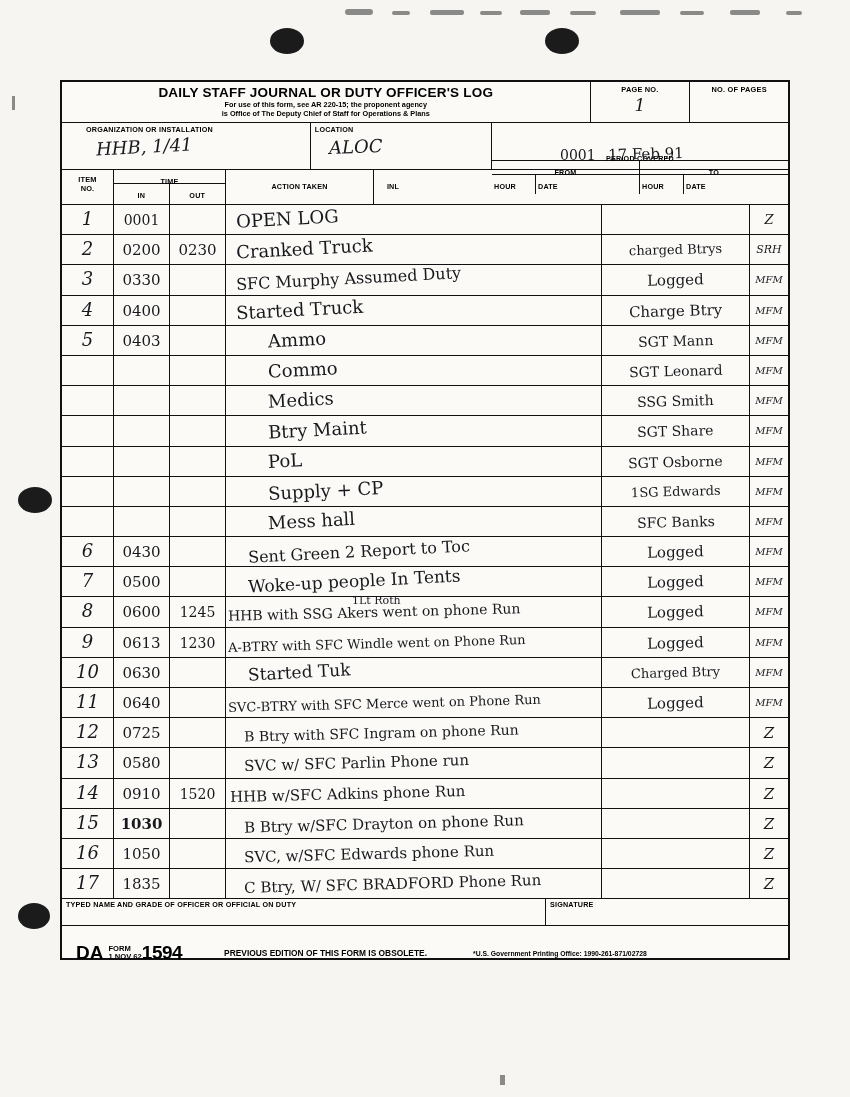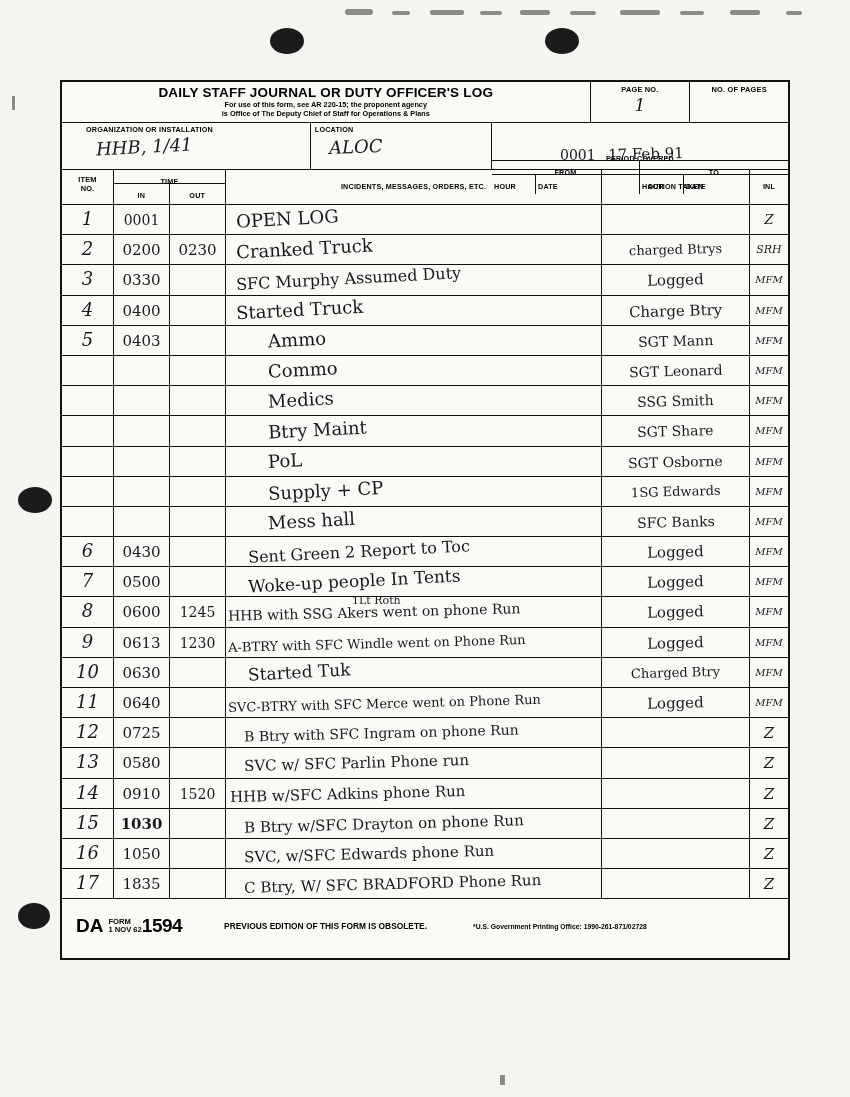"INCIDENTS, MESSAGES, ORDERS, ETC." div.c-inc { html: <div> <span>INCIDENTS, MESSAGES, ORDERS, ETC.</span> </div> -> none }
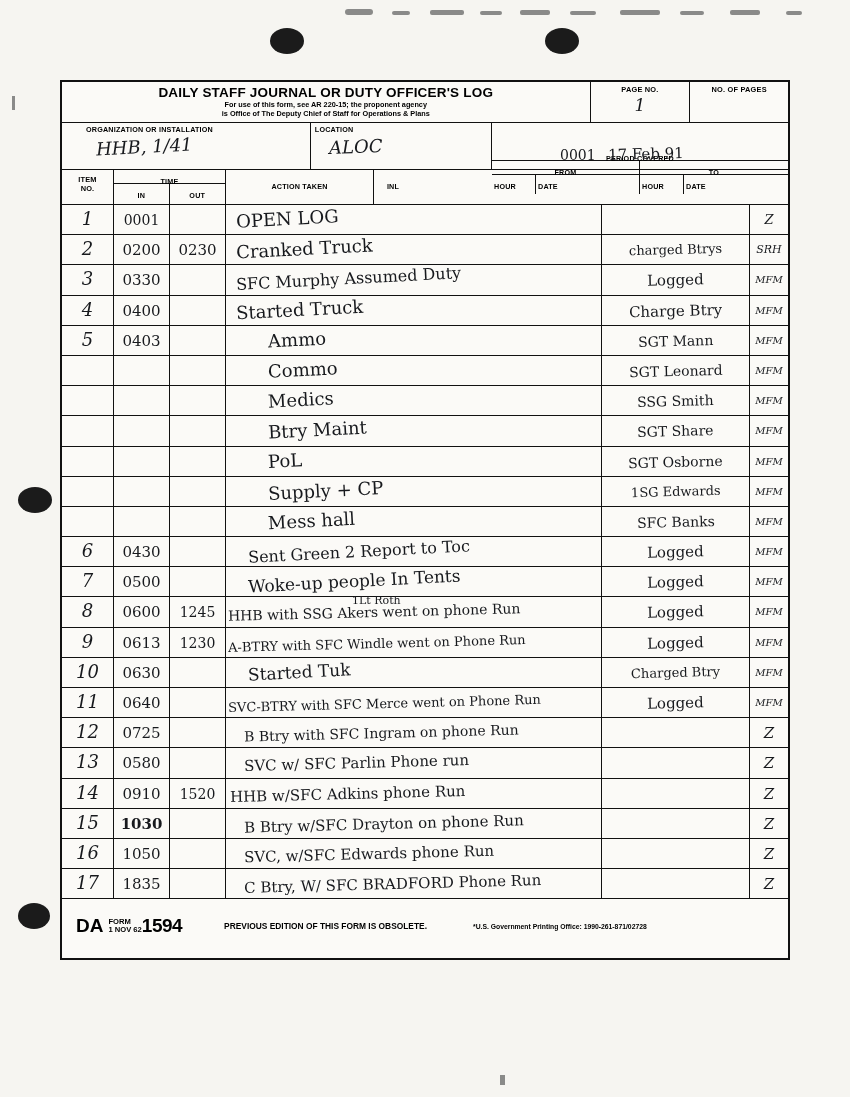"TYPED NAME AND GRADE OF" div.sigrow { html: none -> <div> <div> <div>TYPED NAME AND GRADE OF OFFICER OR OFFICIAL ON DUTY</div> <div></div> </div> <div> <div>SIGNATURE</div> <div></div> </div> </div> }
